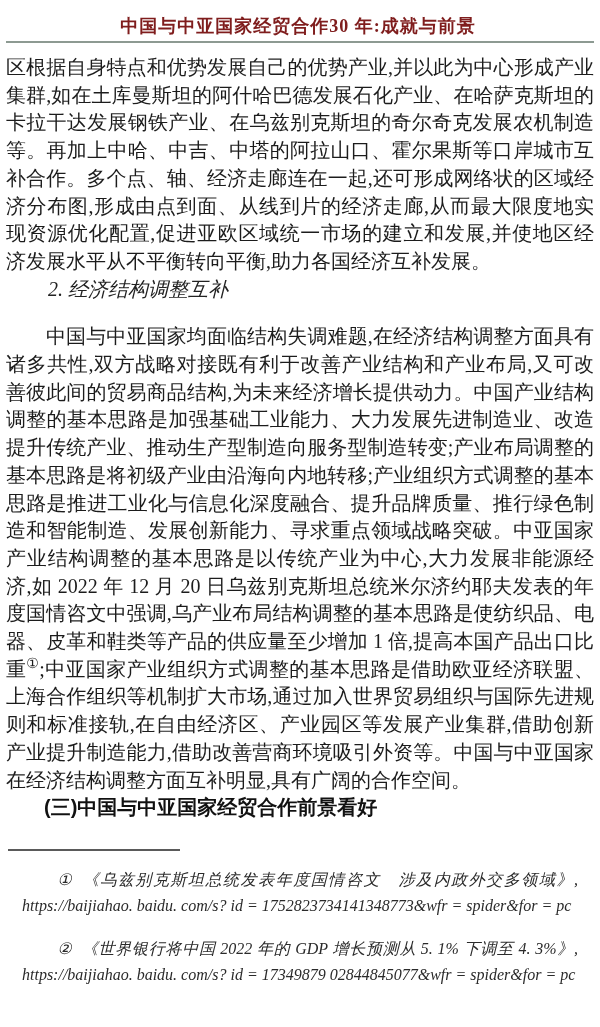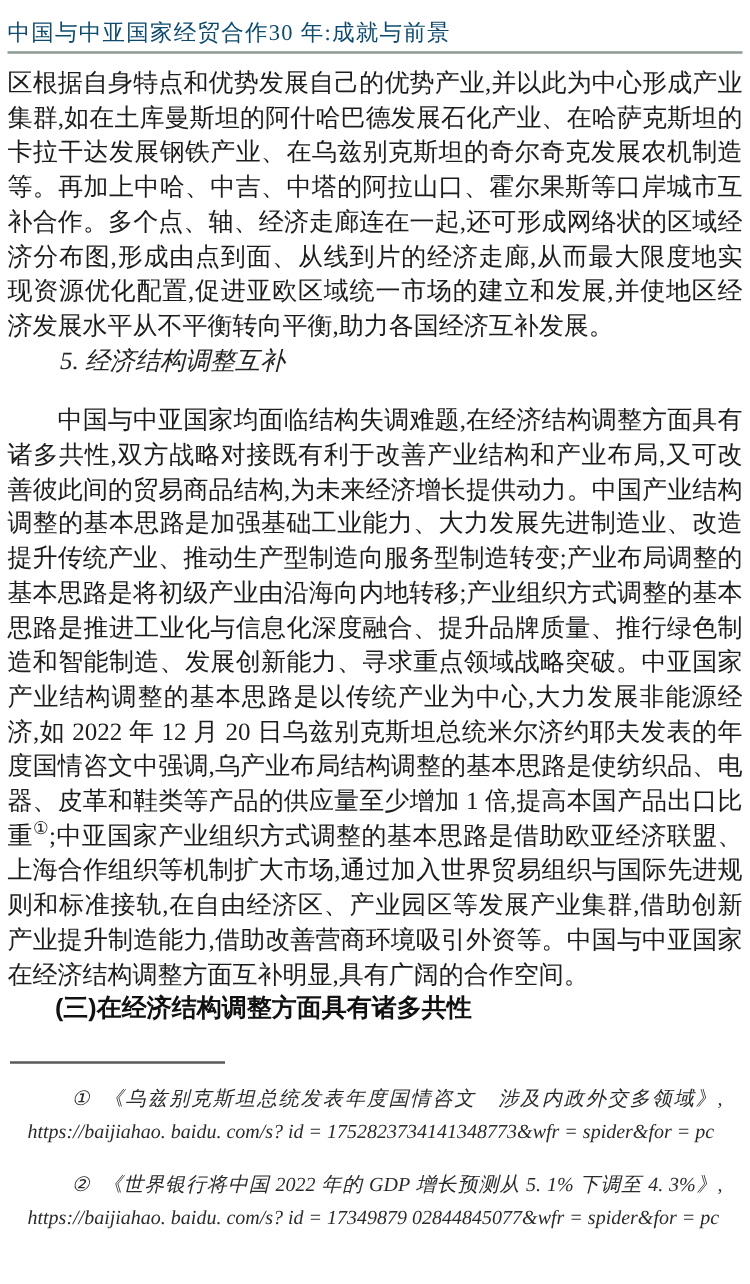"中国与中亚国家经贸合作30 年:成就与前景" .header-title { color: #0c4a6e -> #7f1d1d; font-weight: 400 -> 700; text-align: left -> center }
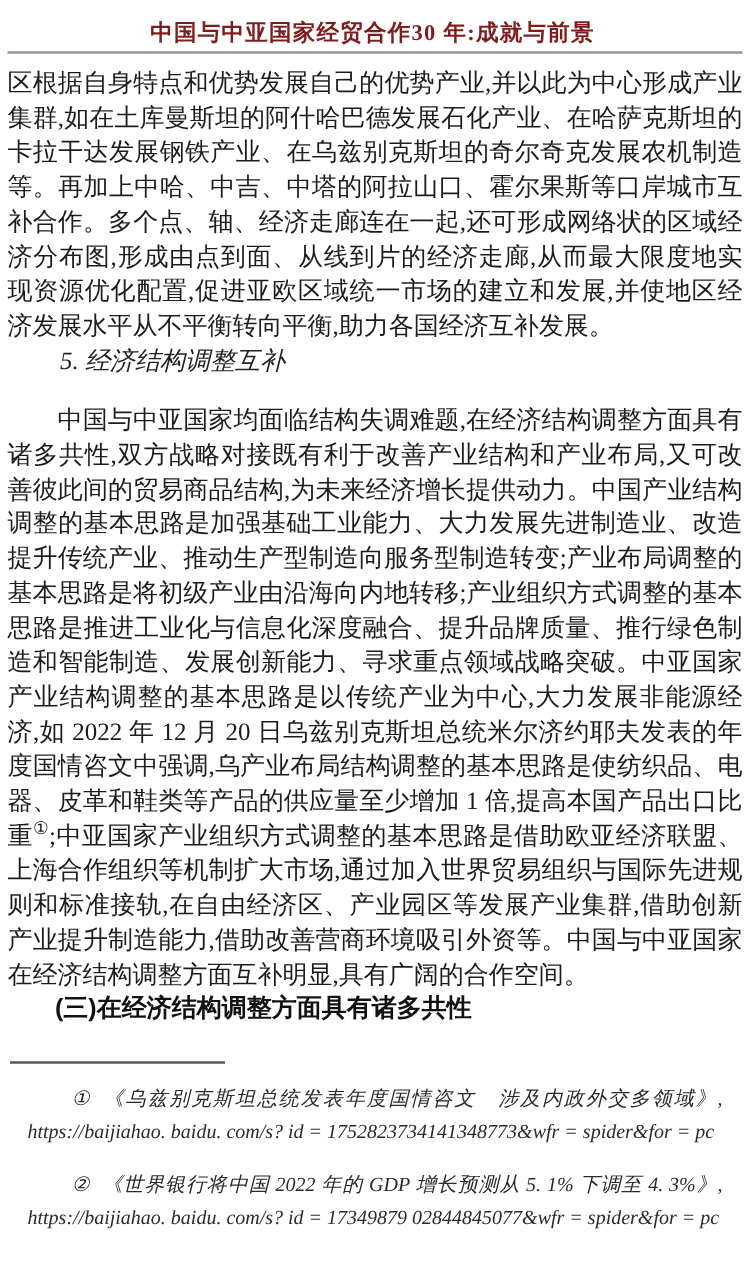"5. 经济结构调整互补" p.subheading-kaiti { text: 5 -> 2 }
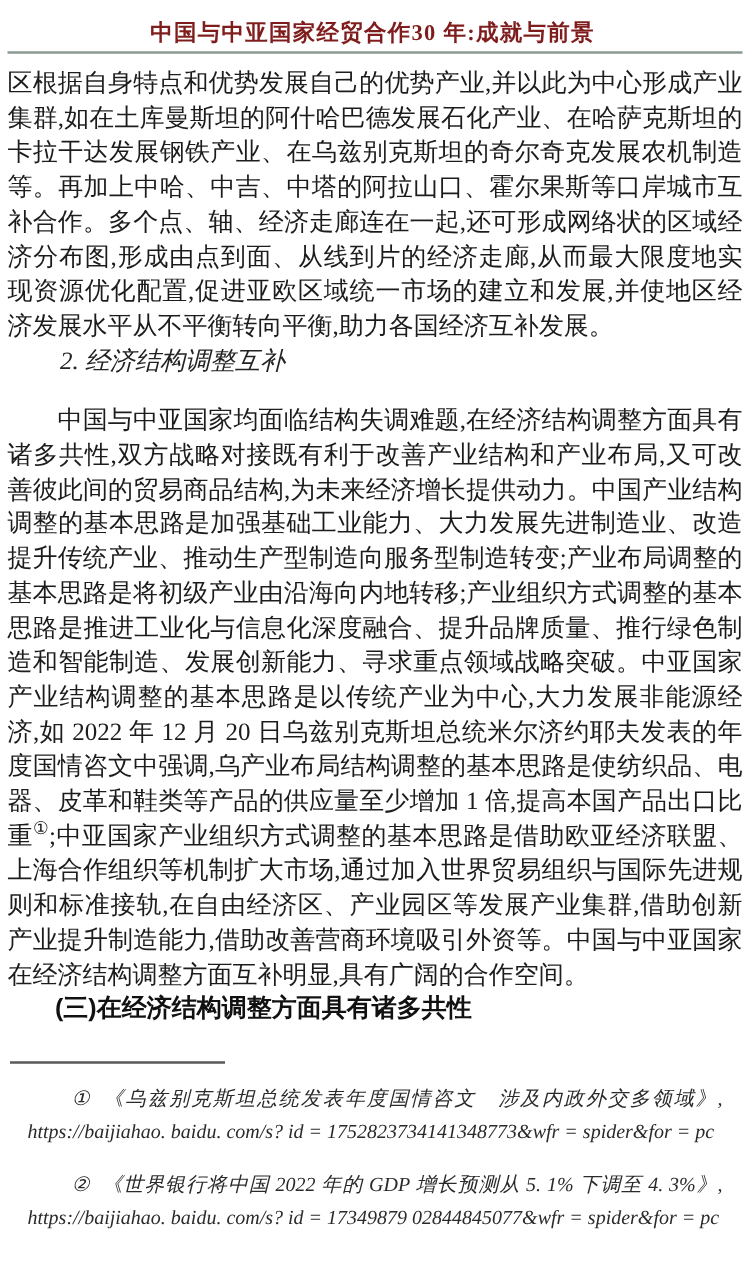"(三)在经济结构调整方面具有诸多共性" p.subheading-bold { text: 在经济结构调整方面具有诸多共性 -> 中国与中亚国家经贸合作前景看好 }
